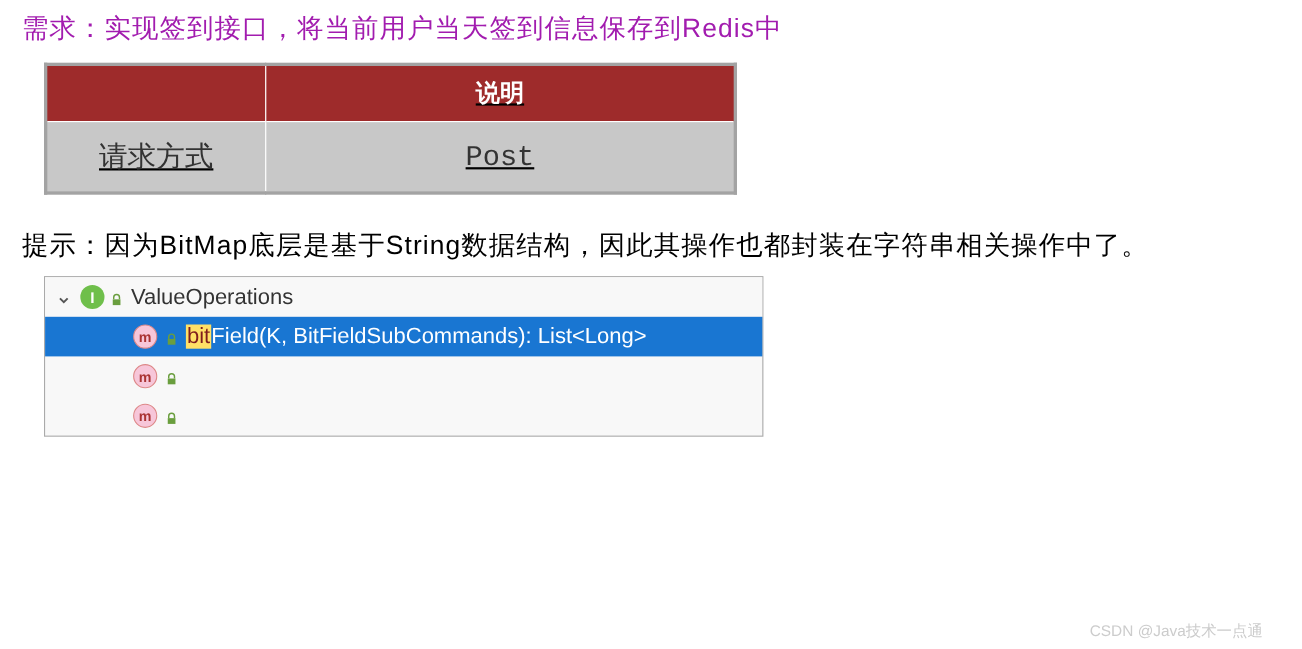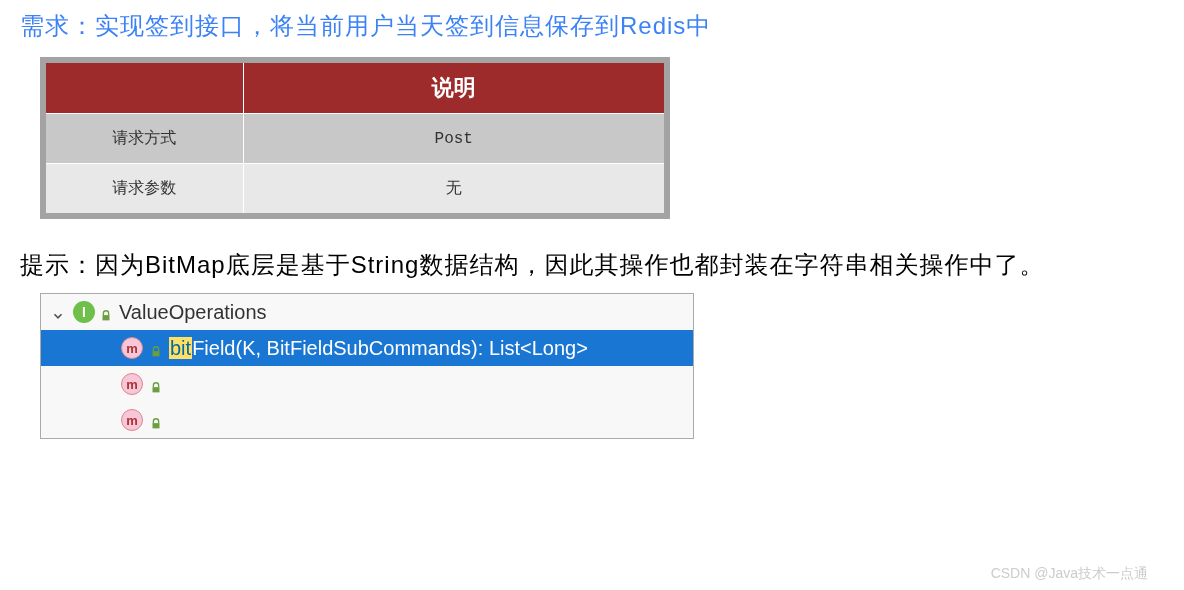"需求：实现签到接口，将当前用户当天签到信息保存到Redis中" .requirement-text { color: #3b82f6 -> #a21caf }
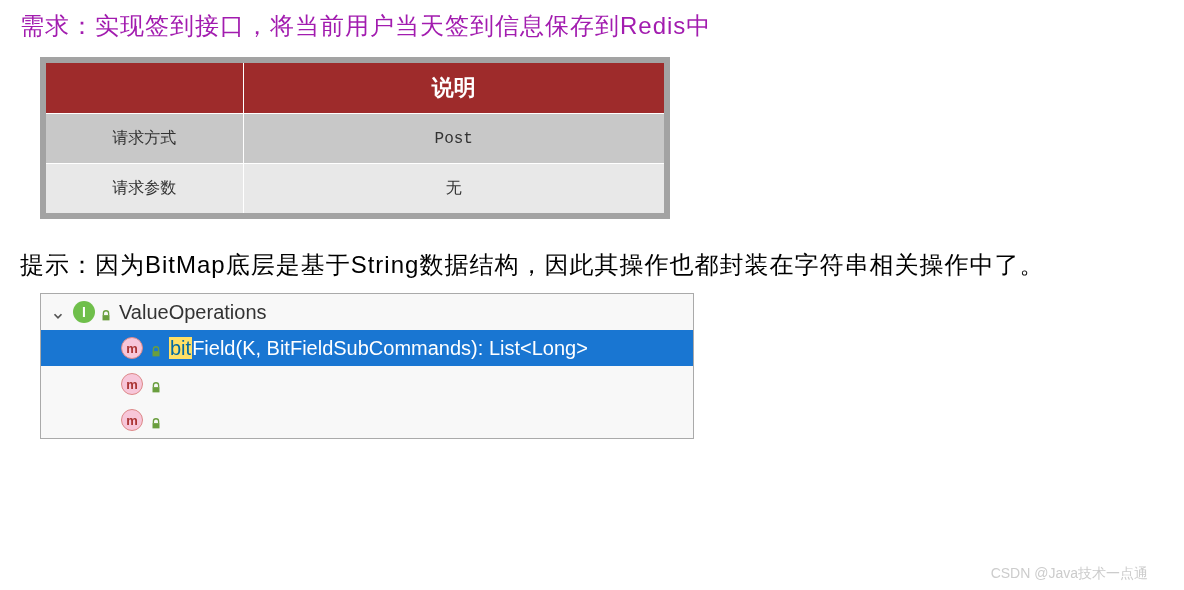"说明" .api-table { border: 6px solid #a3a3a3 -> 3px solid #a3a3a3; text-decoration: none -> underline }
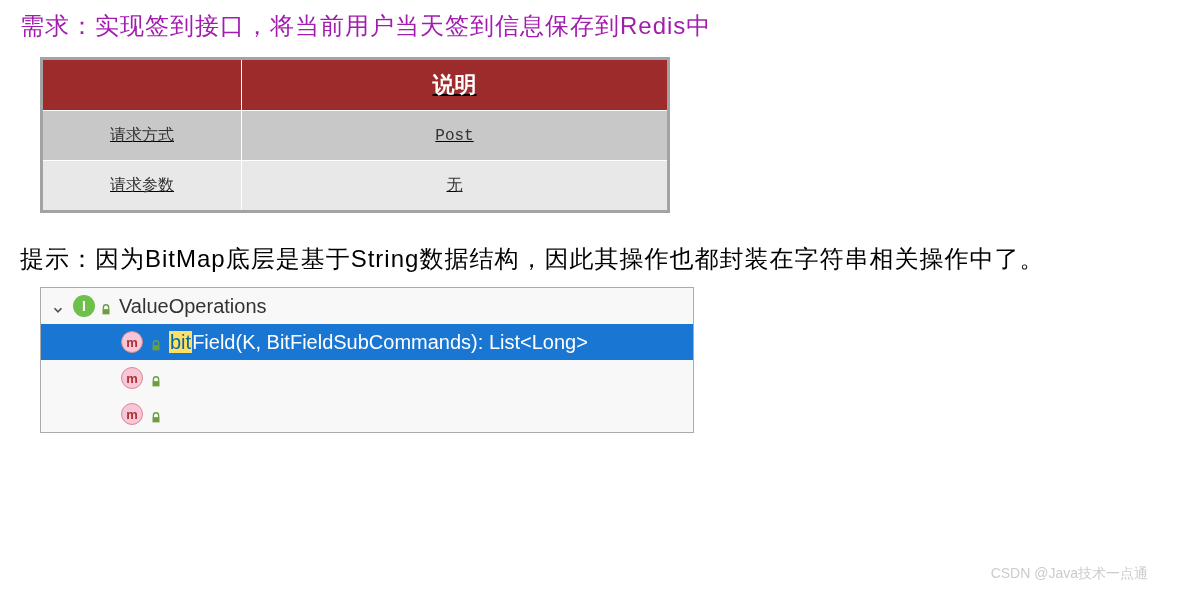"请求方式" .api-table td { font-size: 16px -> 26px }
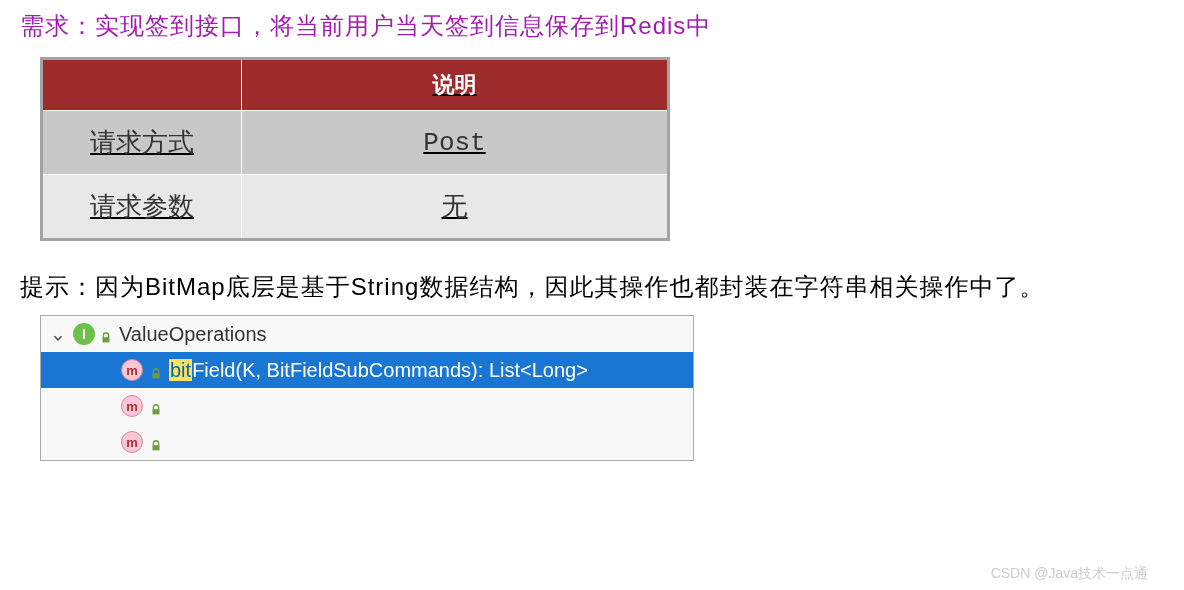"请求参数" tr { html: <tr> <td>请求参数</td> <td>无</td> </tr> -> none }
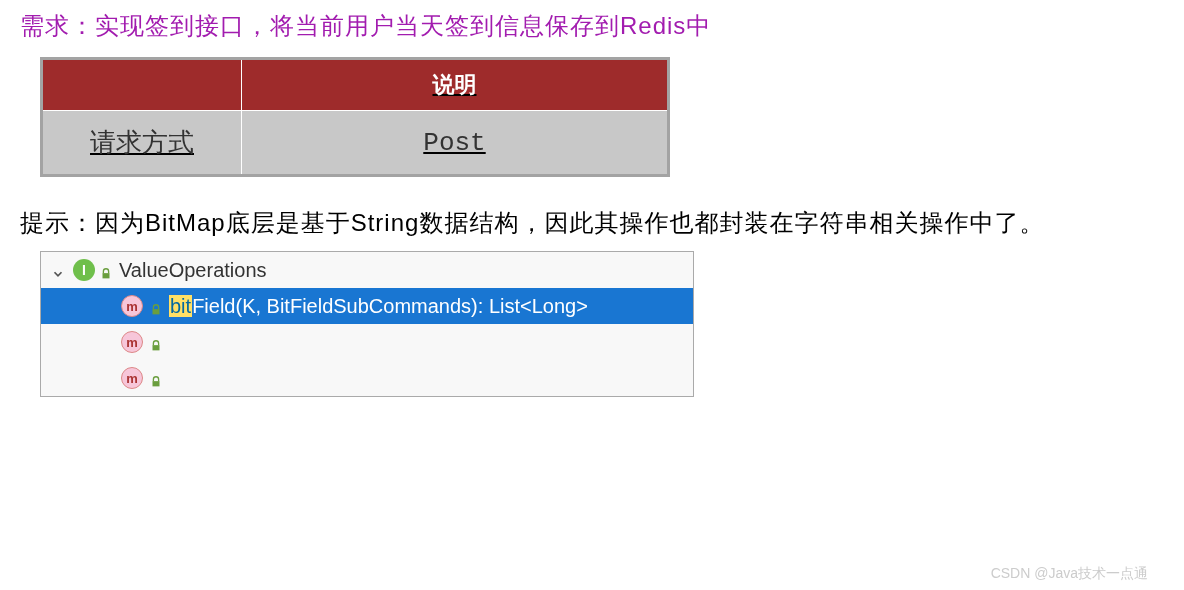"bit" .highlight { color: #0369a1 -> #7f1d1d }
